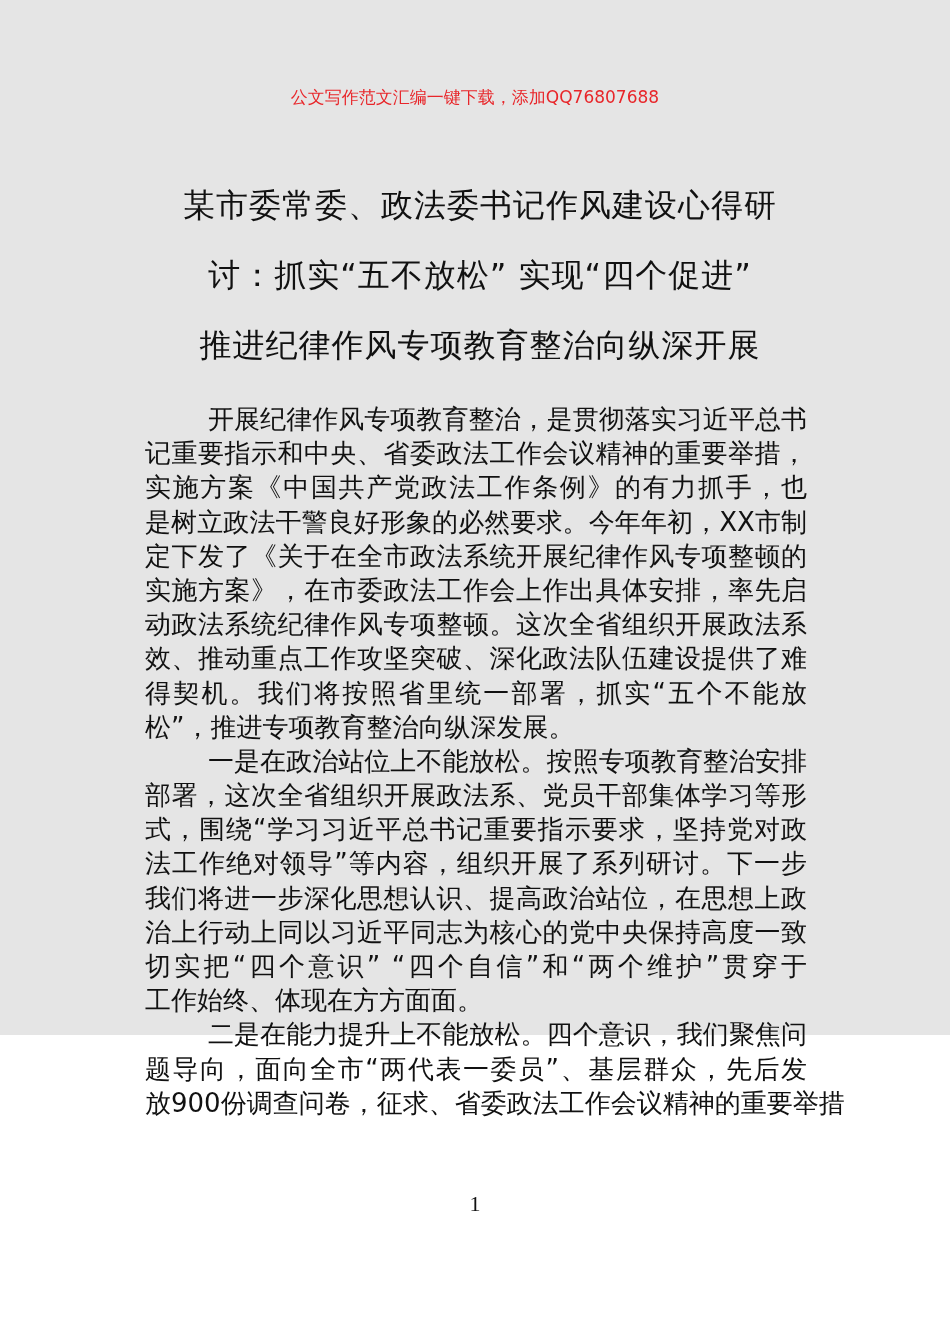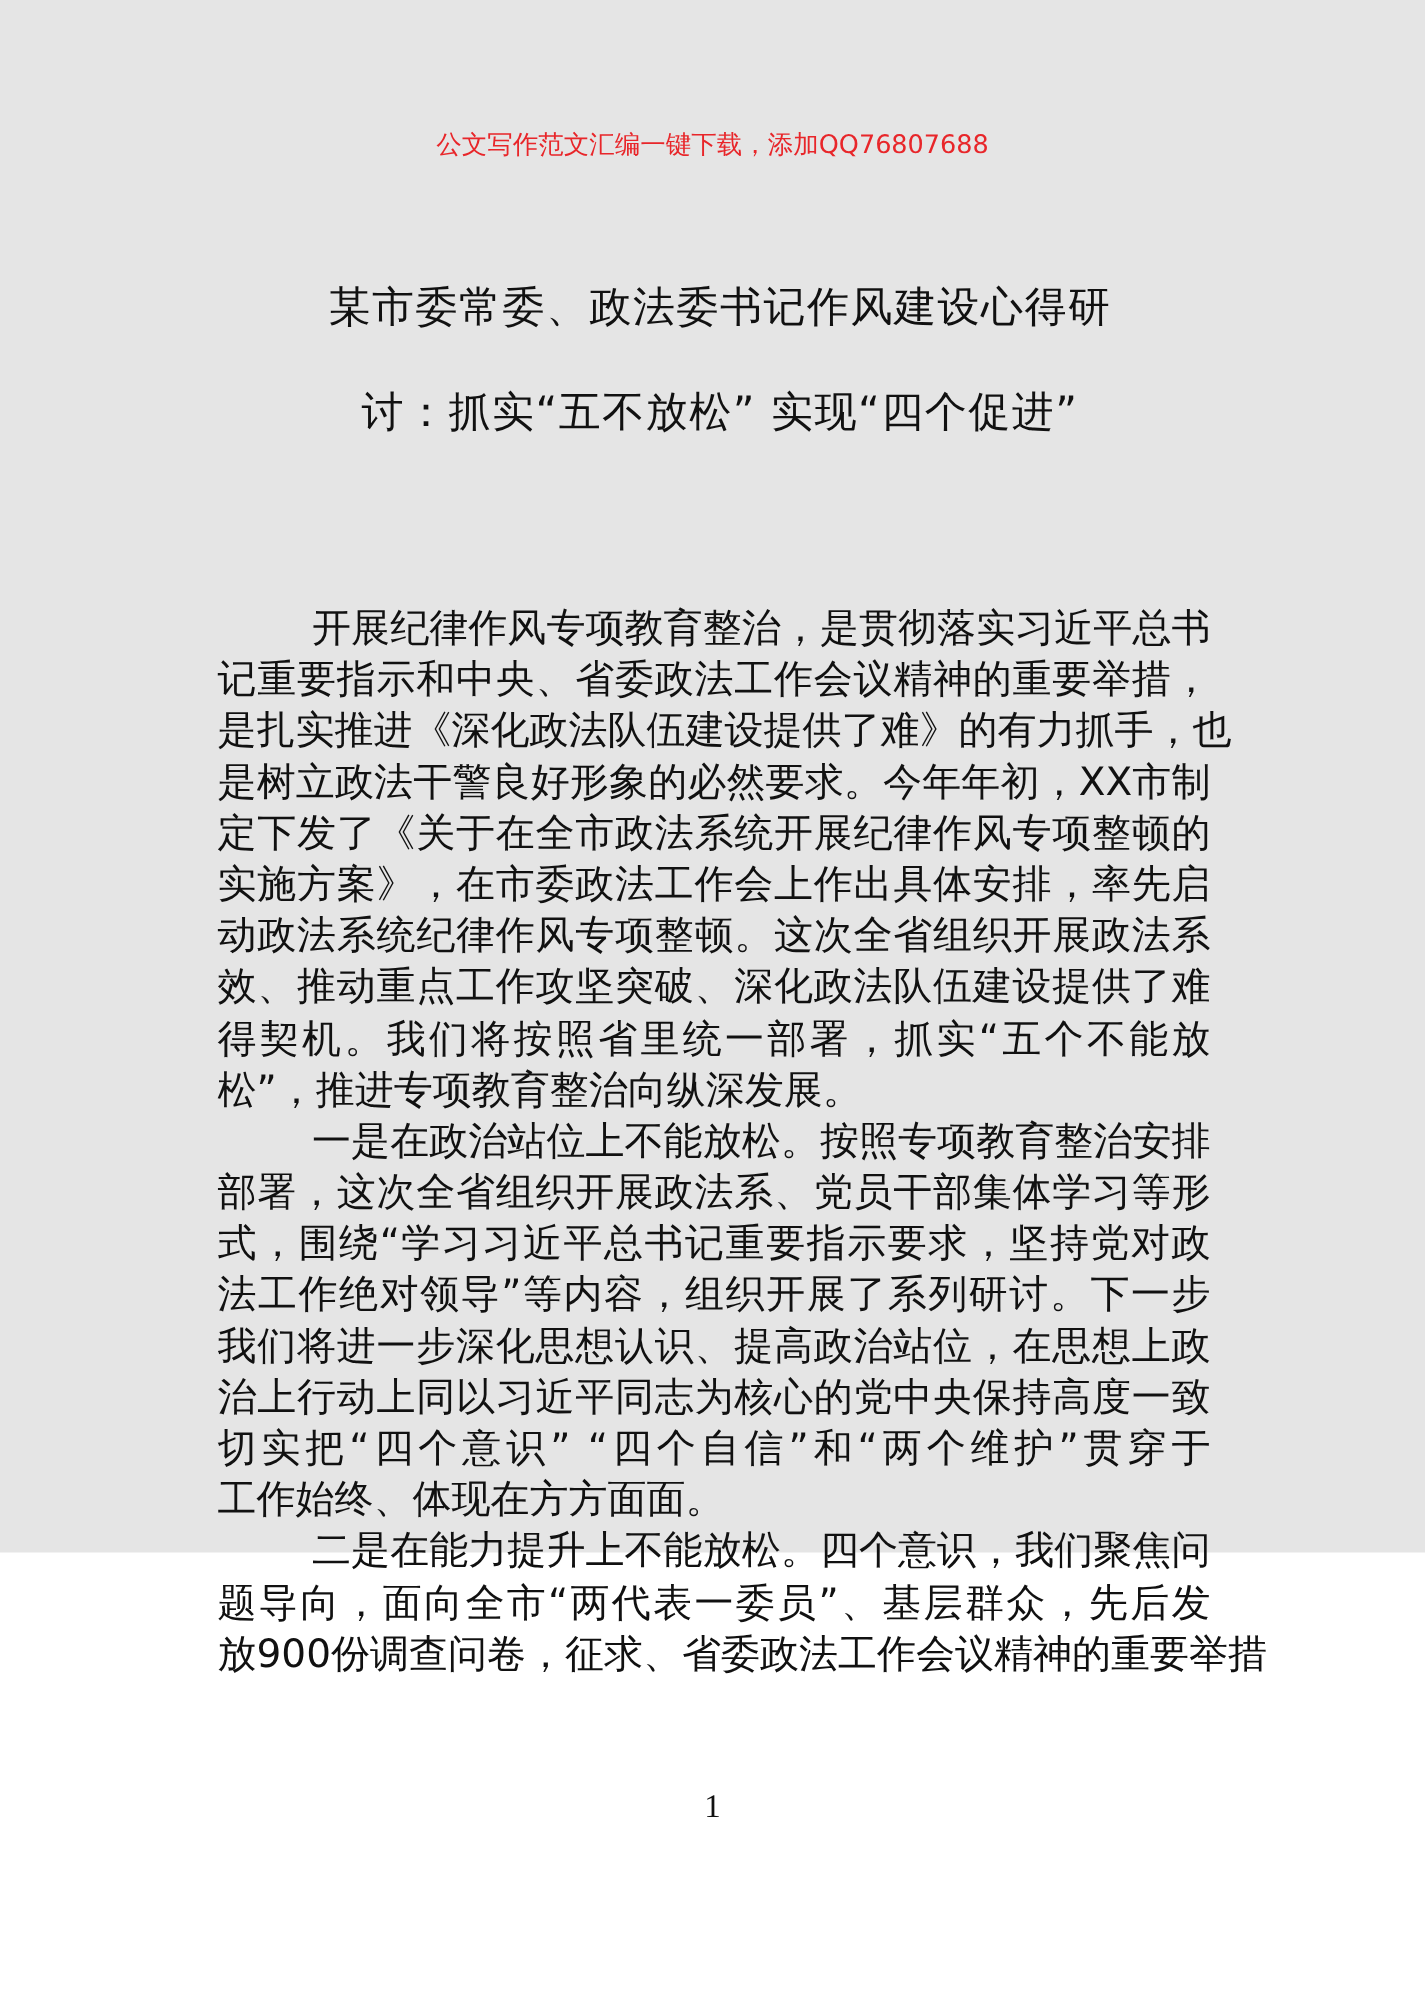"某市委常委、政法委书记作风建设心得研" .title-line { font-size: 28px -> 32px }
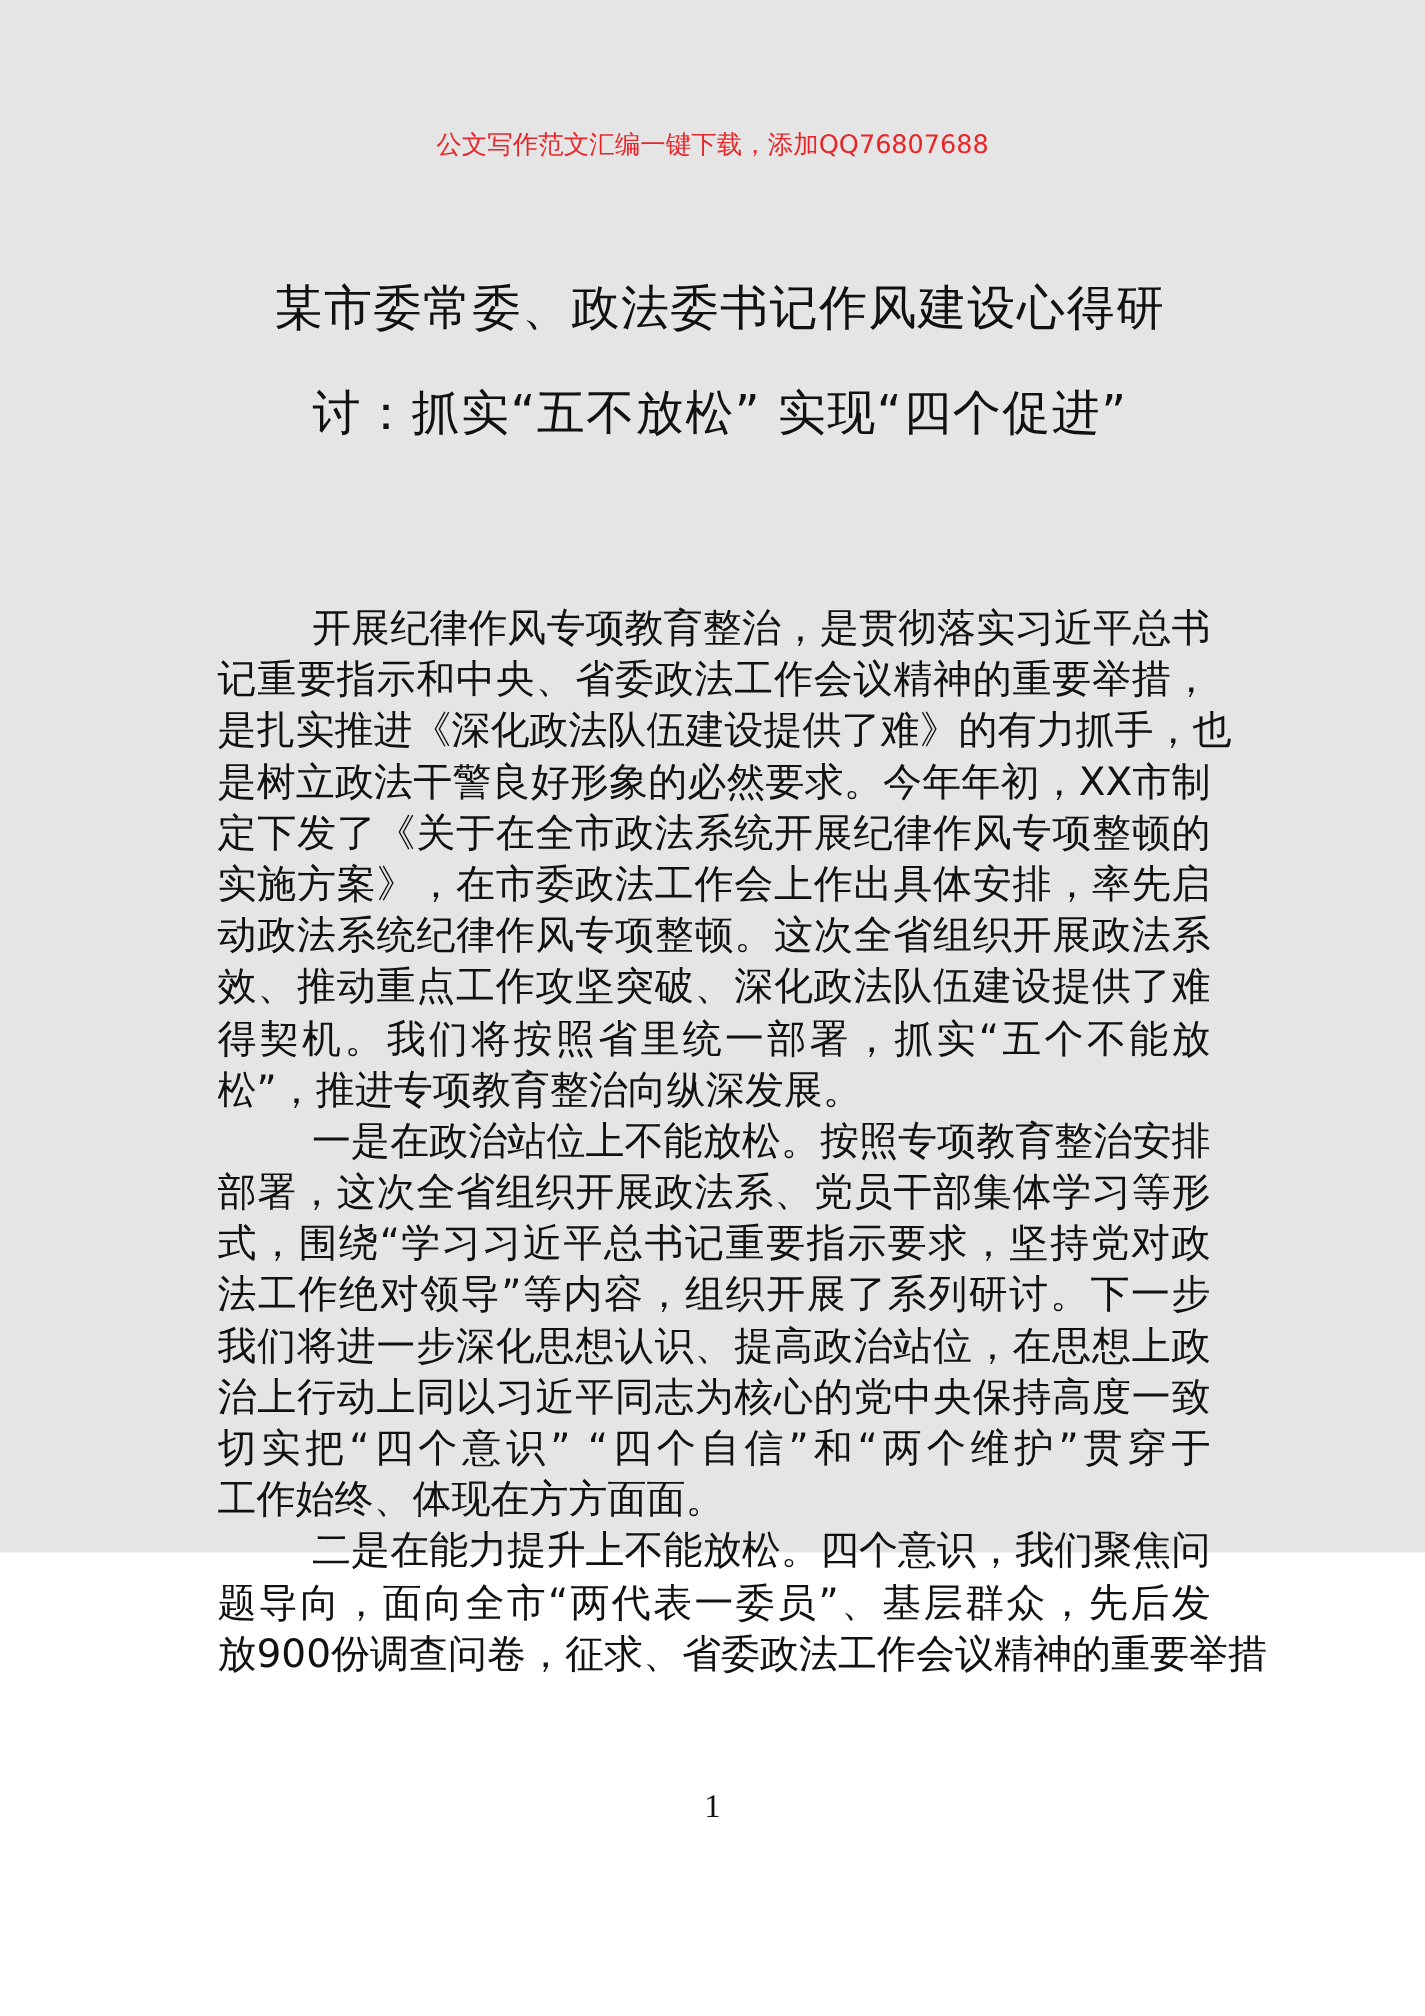"推进纪律作风专项教育整治向纵深开展" span.title-line { html: none -> <span>推进纪律作风专项教育整治向纵深开展</span> }
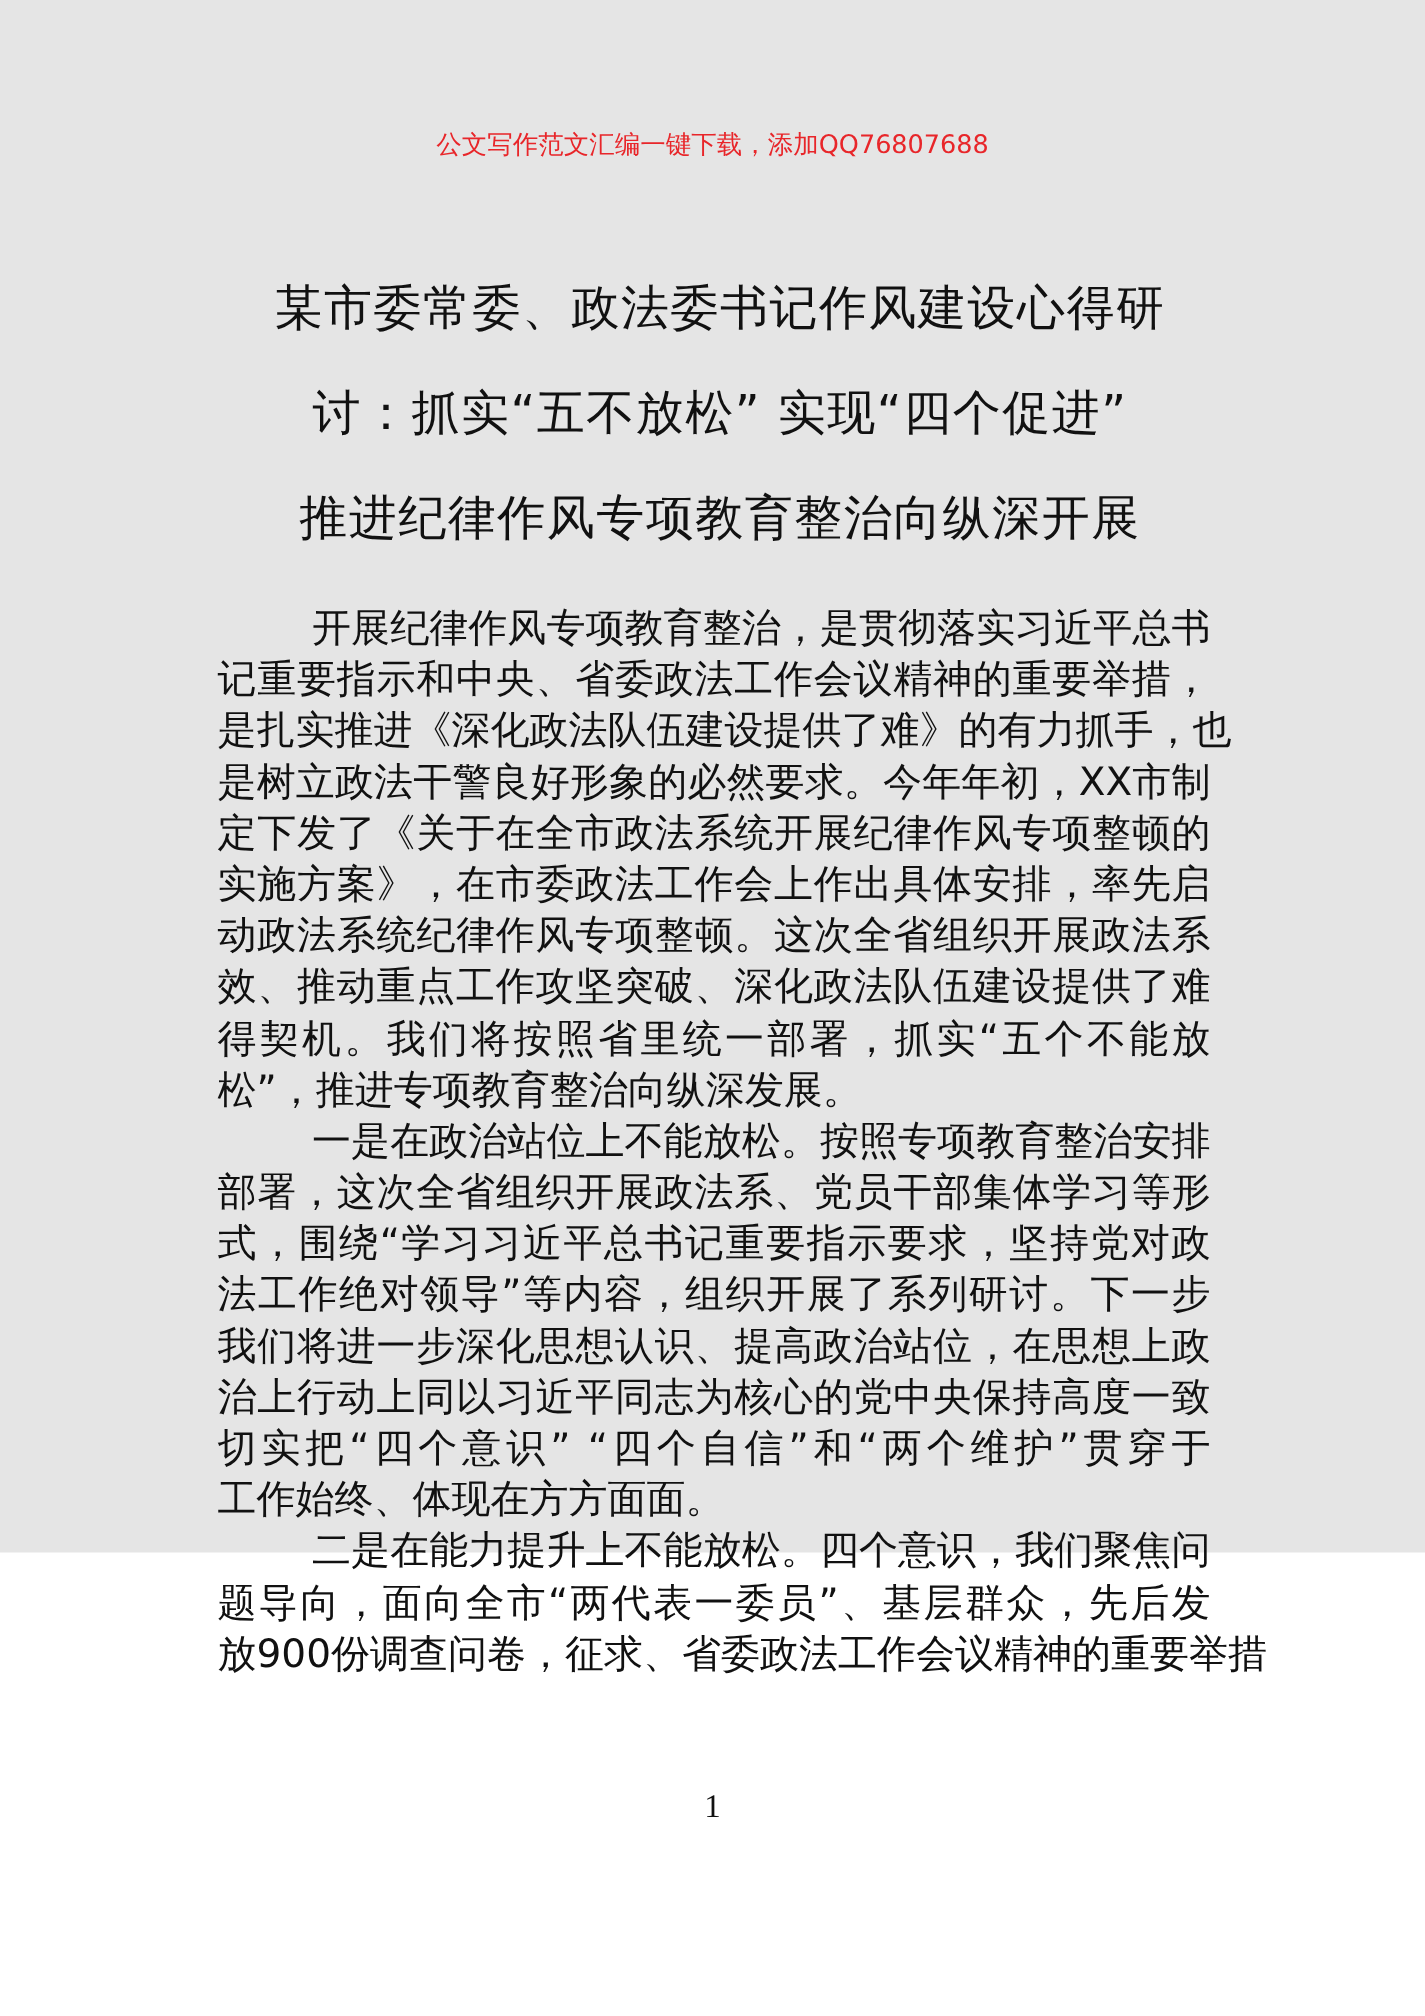"是扎实推进《深化政法队伍建设提供了难》的有力抓手，也" span.line { text: 是扎实推进《深化政法队伍建设提供了难 -> 实施方案《中国共产党政法工作条例 }
